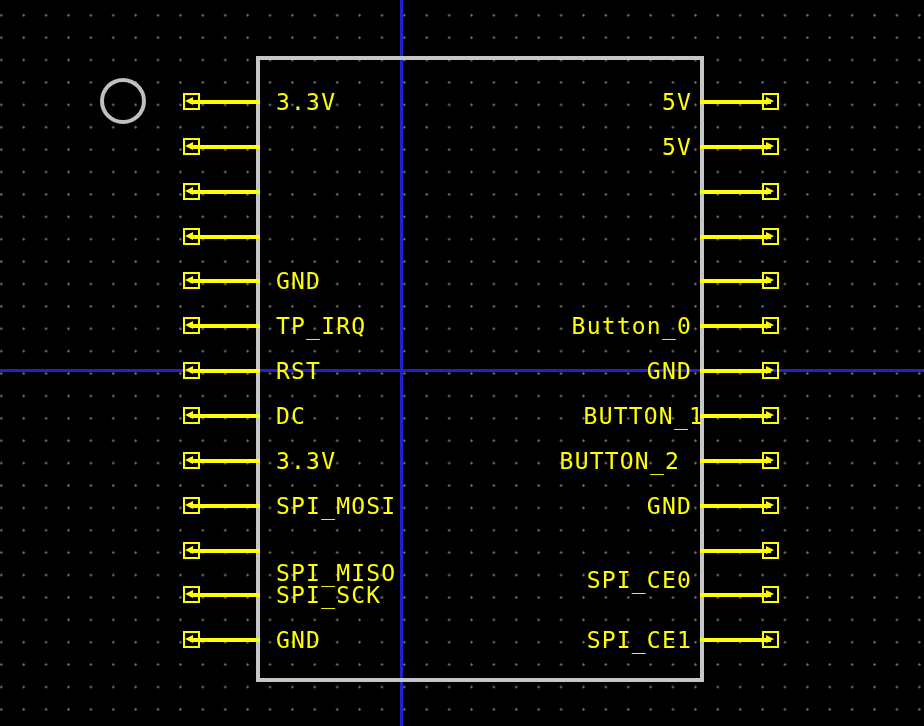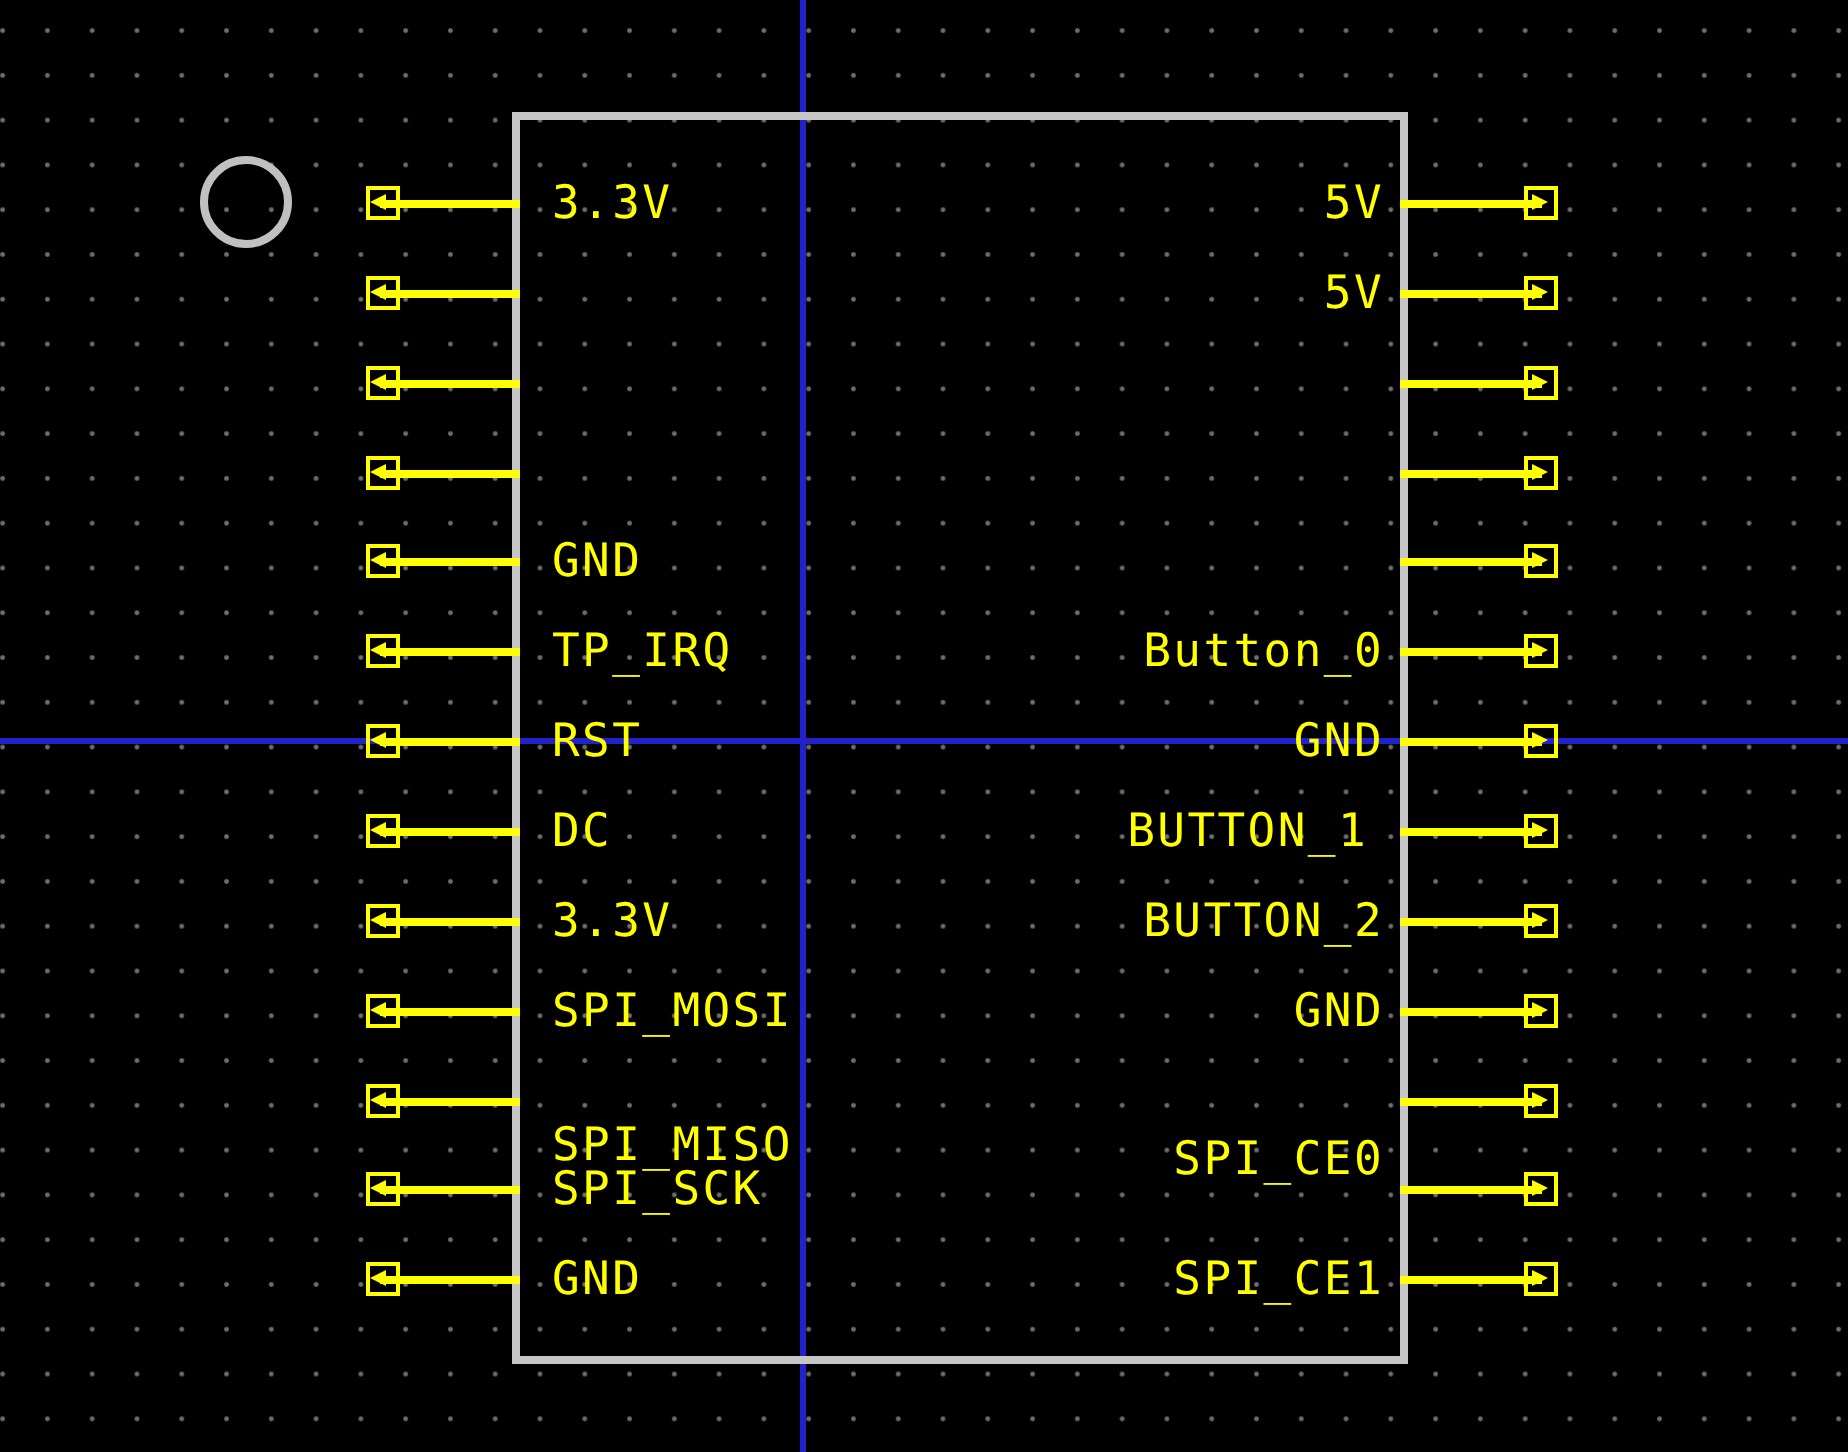"BUTTON_1" div.pin-label { right: 240px -> 220px }
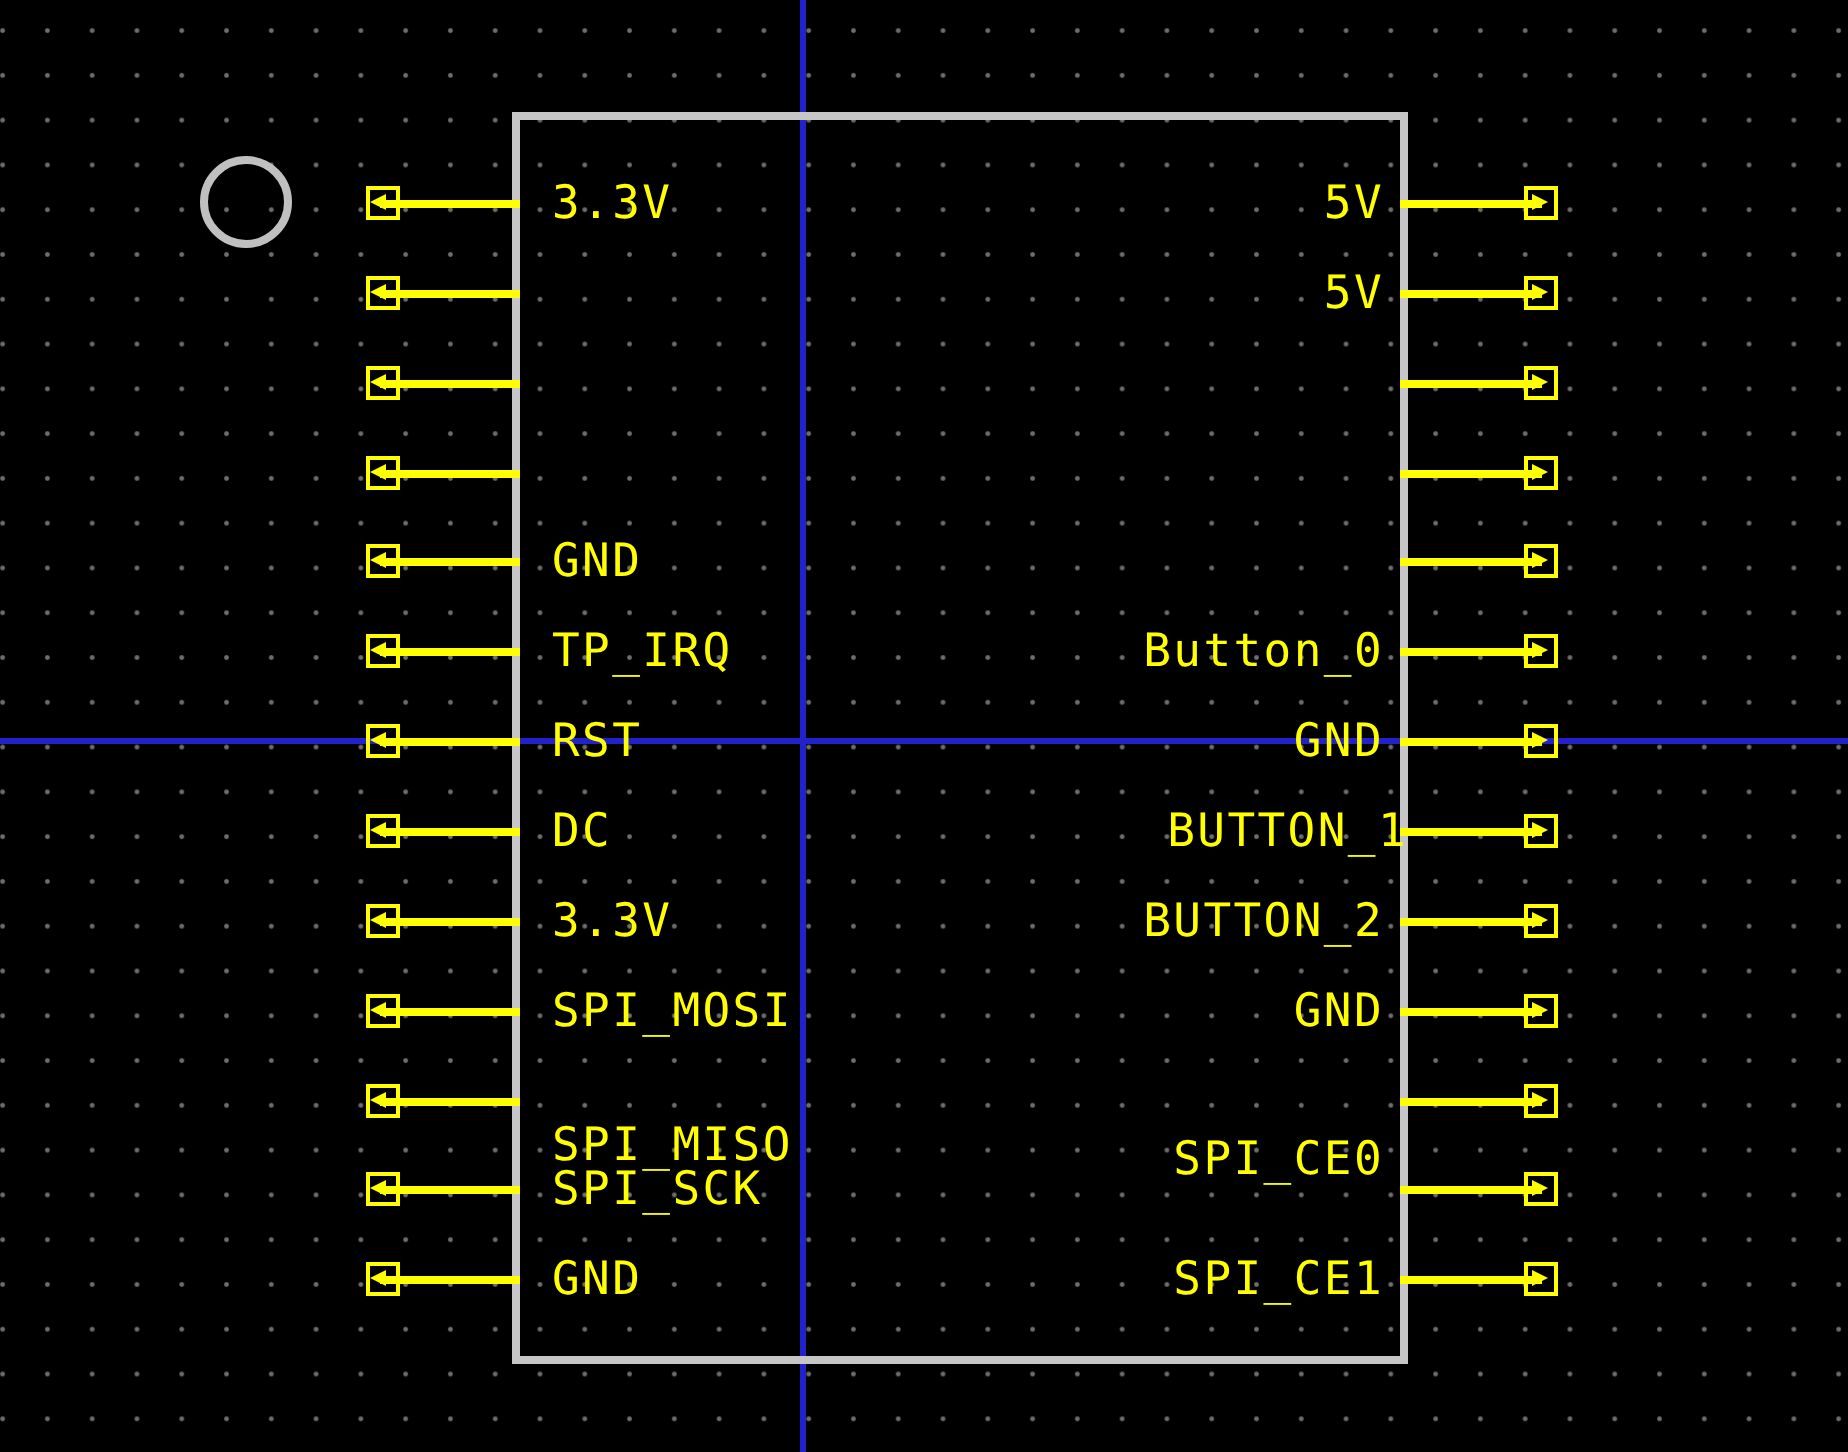"BUTTON_2" div.pin-label { right: 232px -> 244px }
